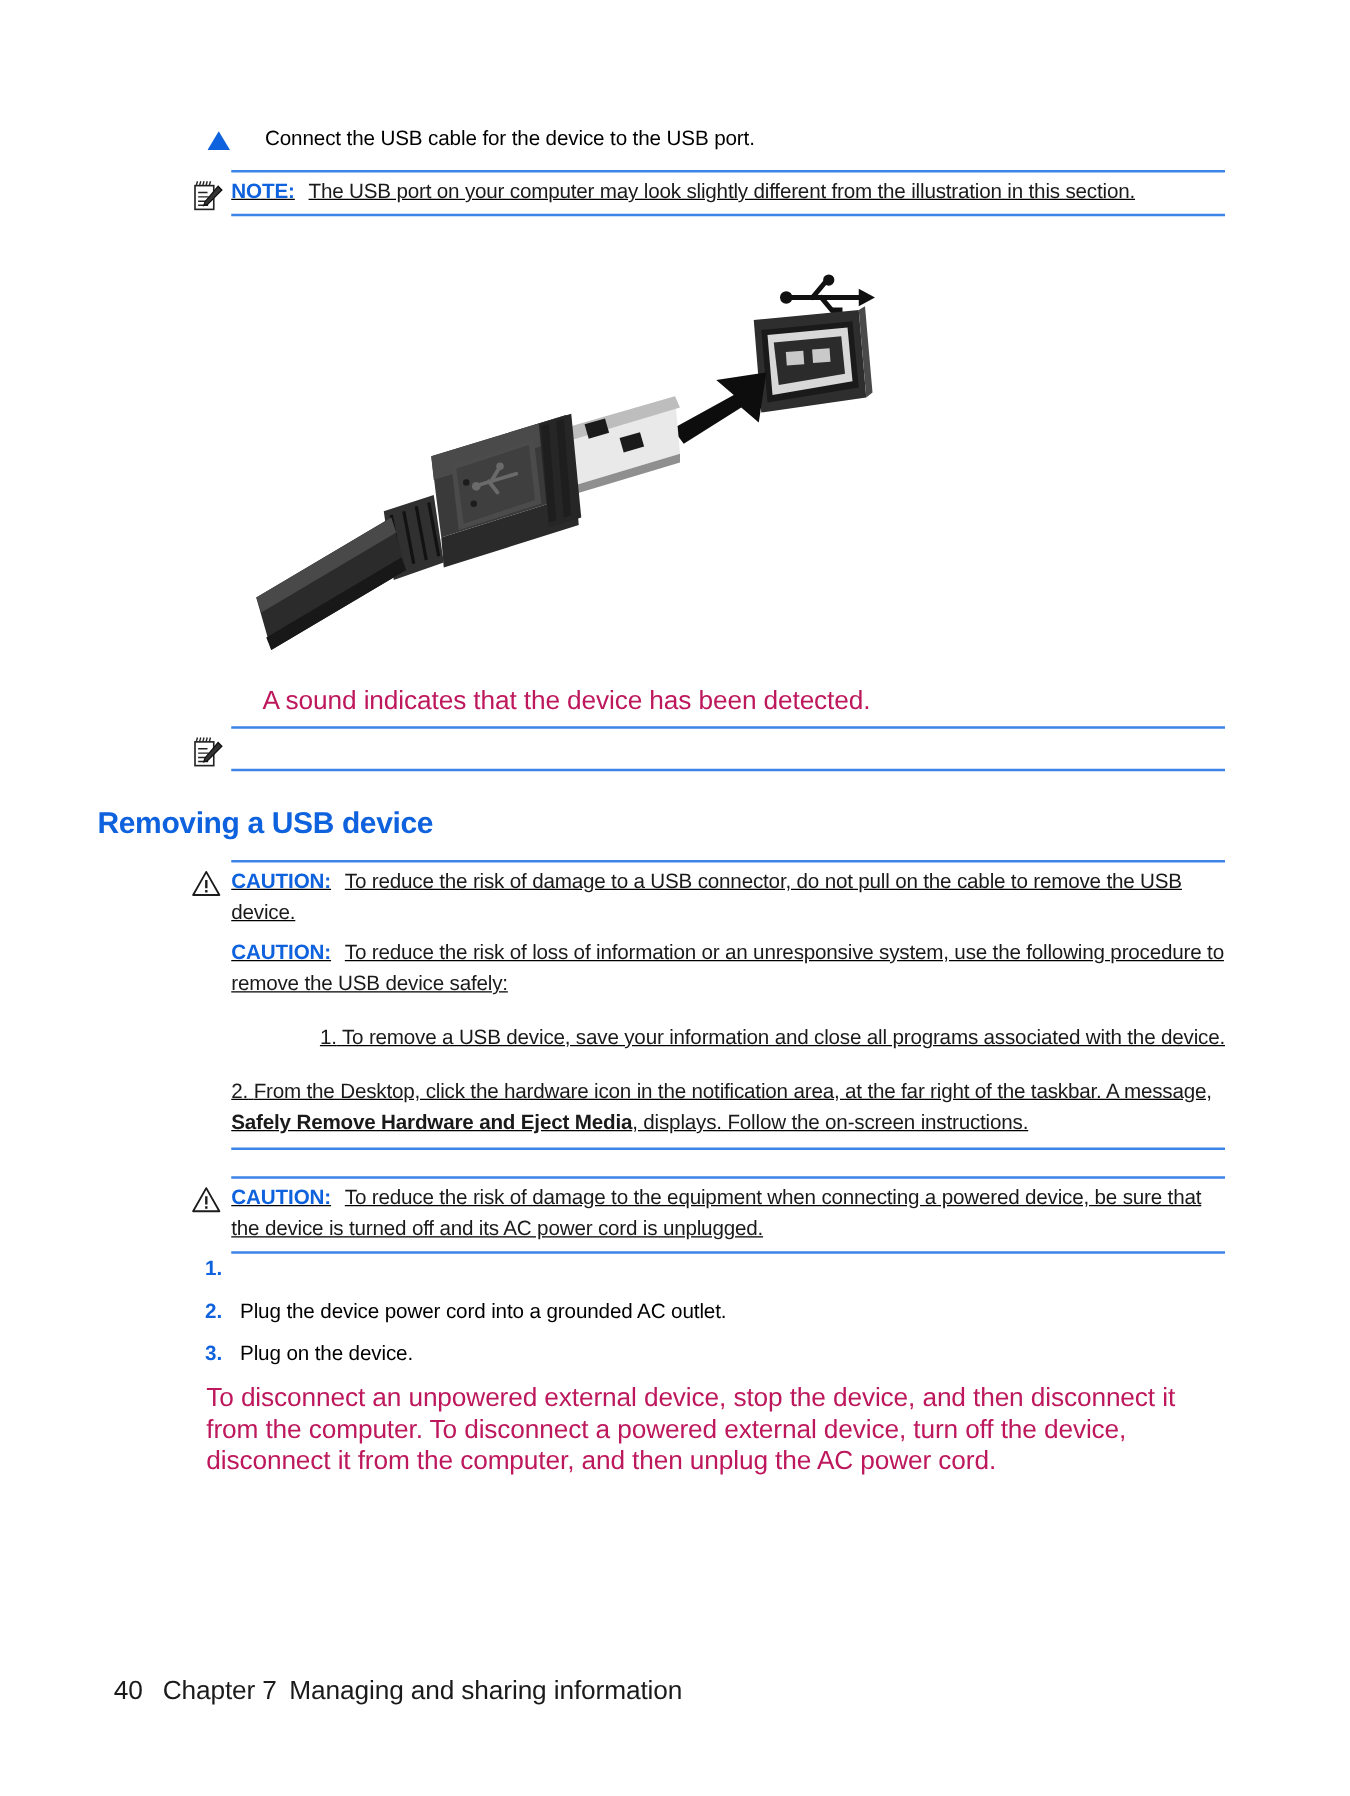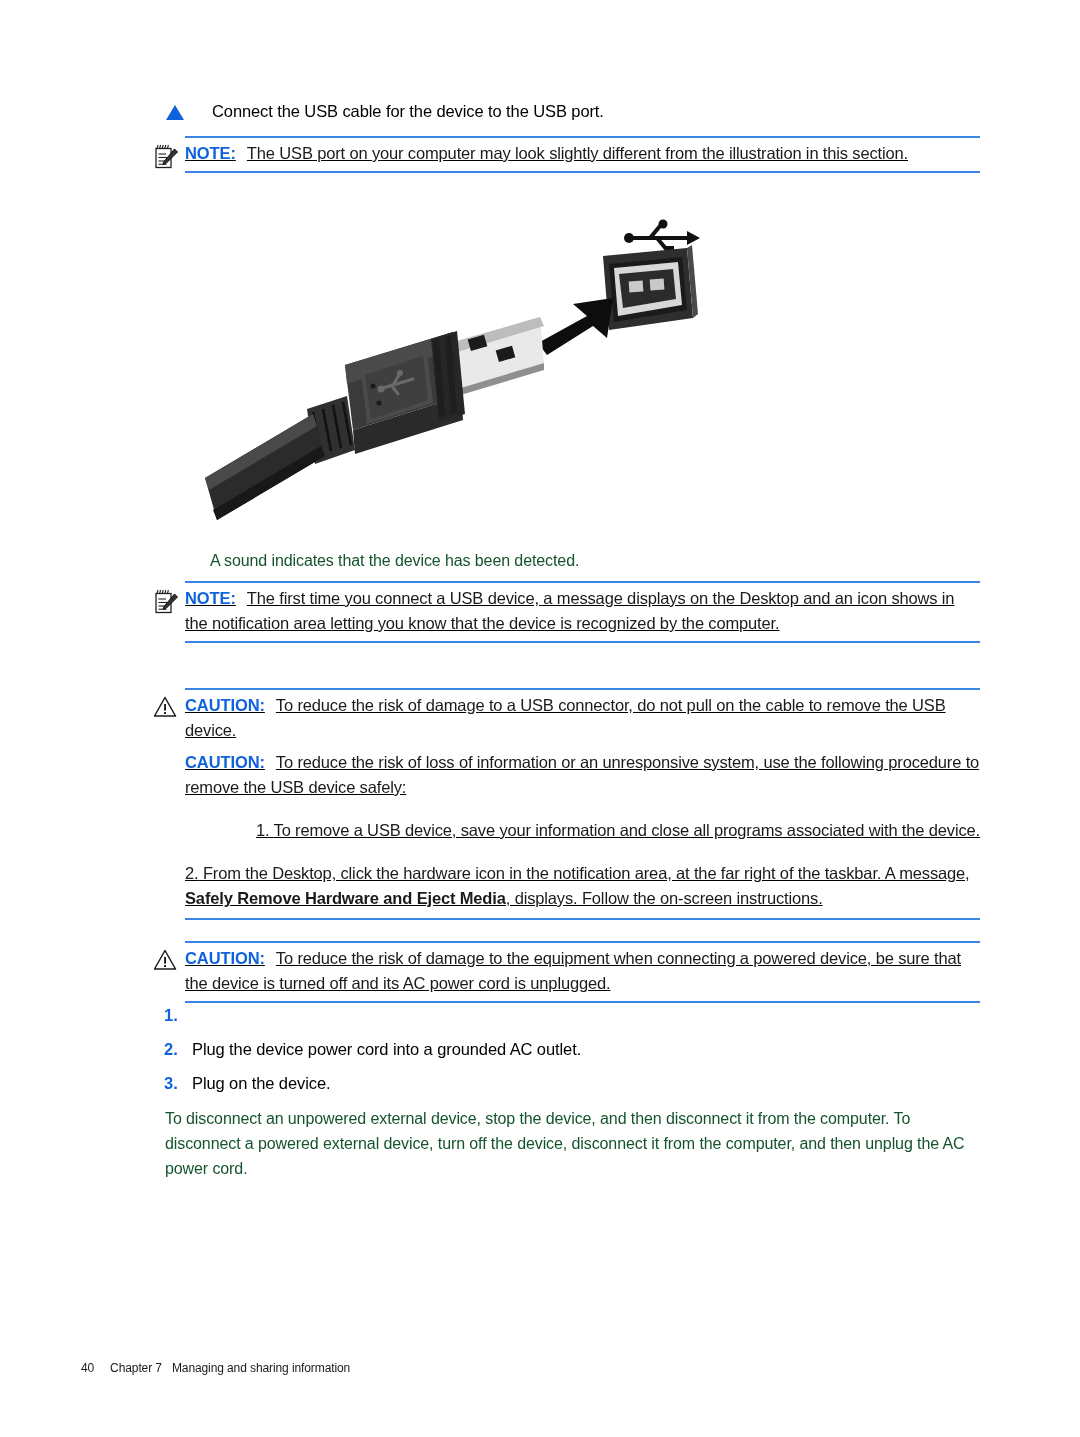"A sound indicates that the" .body-text { color: #14532d -> #be185d; font-size: 16px -> 21px }
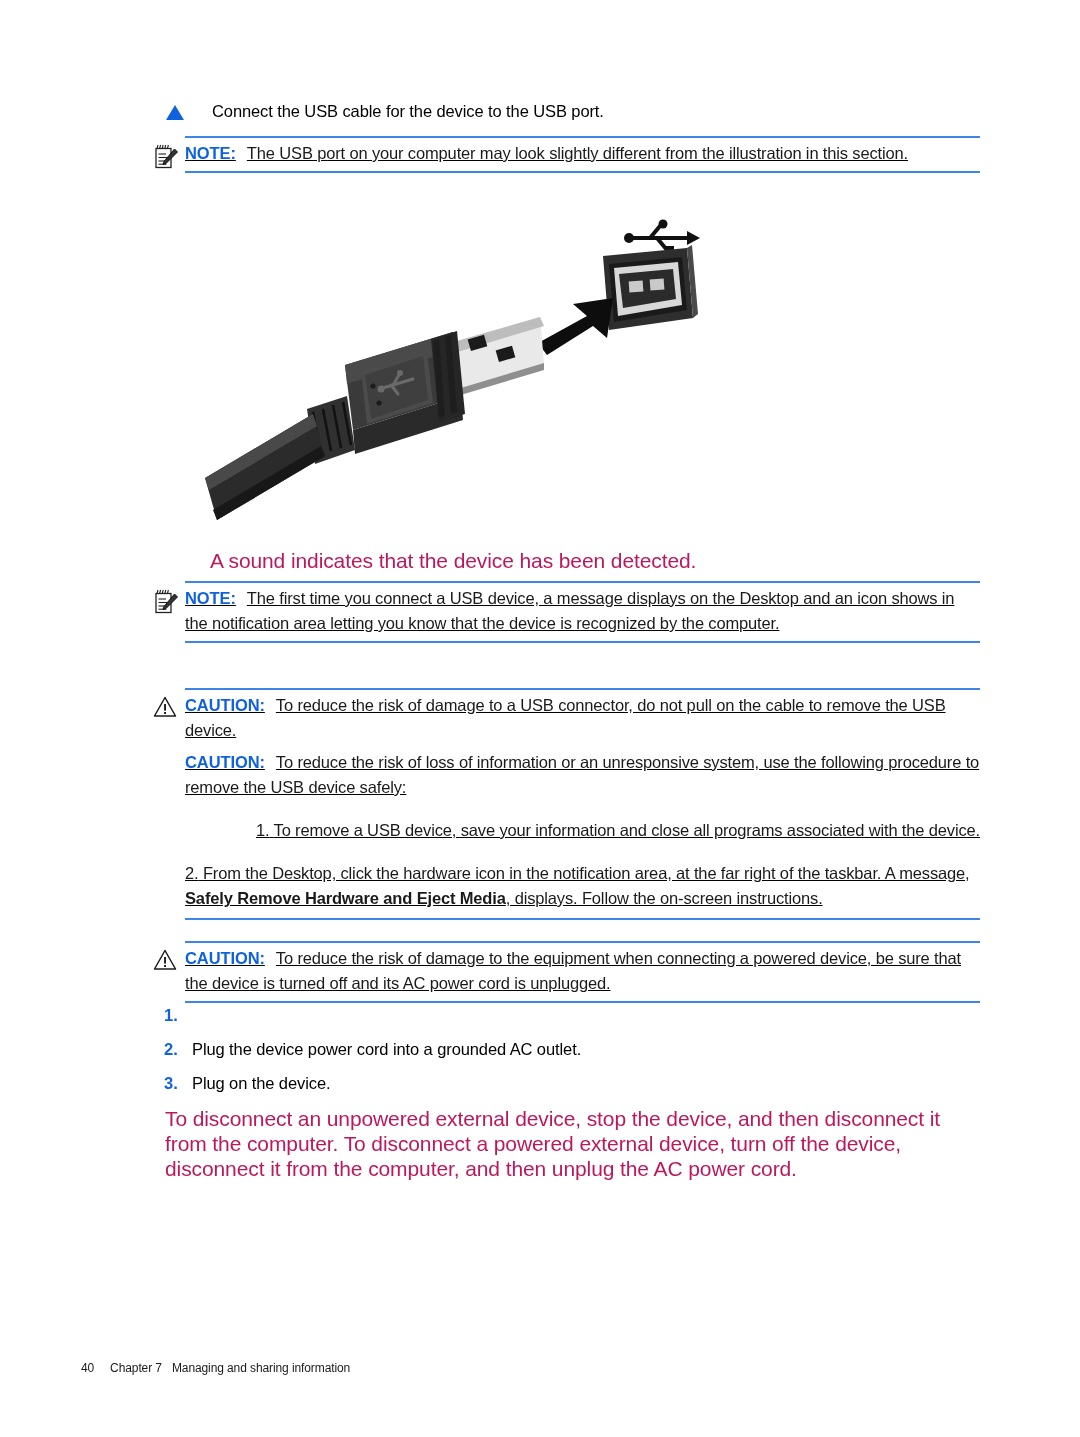"NOTE: The first time you" div.admon-body { html: <div> <span>NOTE:</span><span></span><span>The first time you connect a USB device, a message displays on the Desktop and an icon shows in the notification area letting you know that the device is recognized by the computer.</span> </div> -> none }
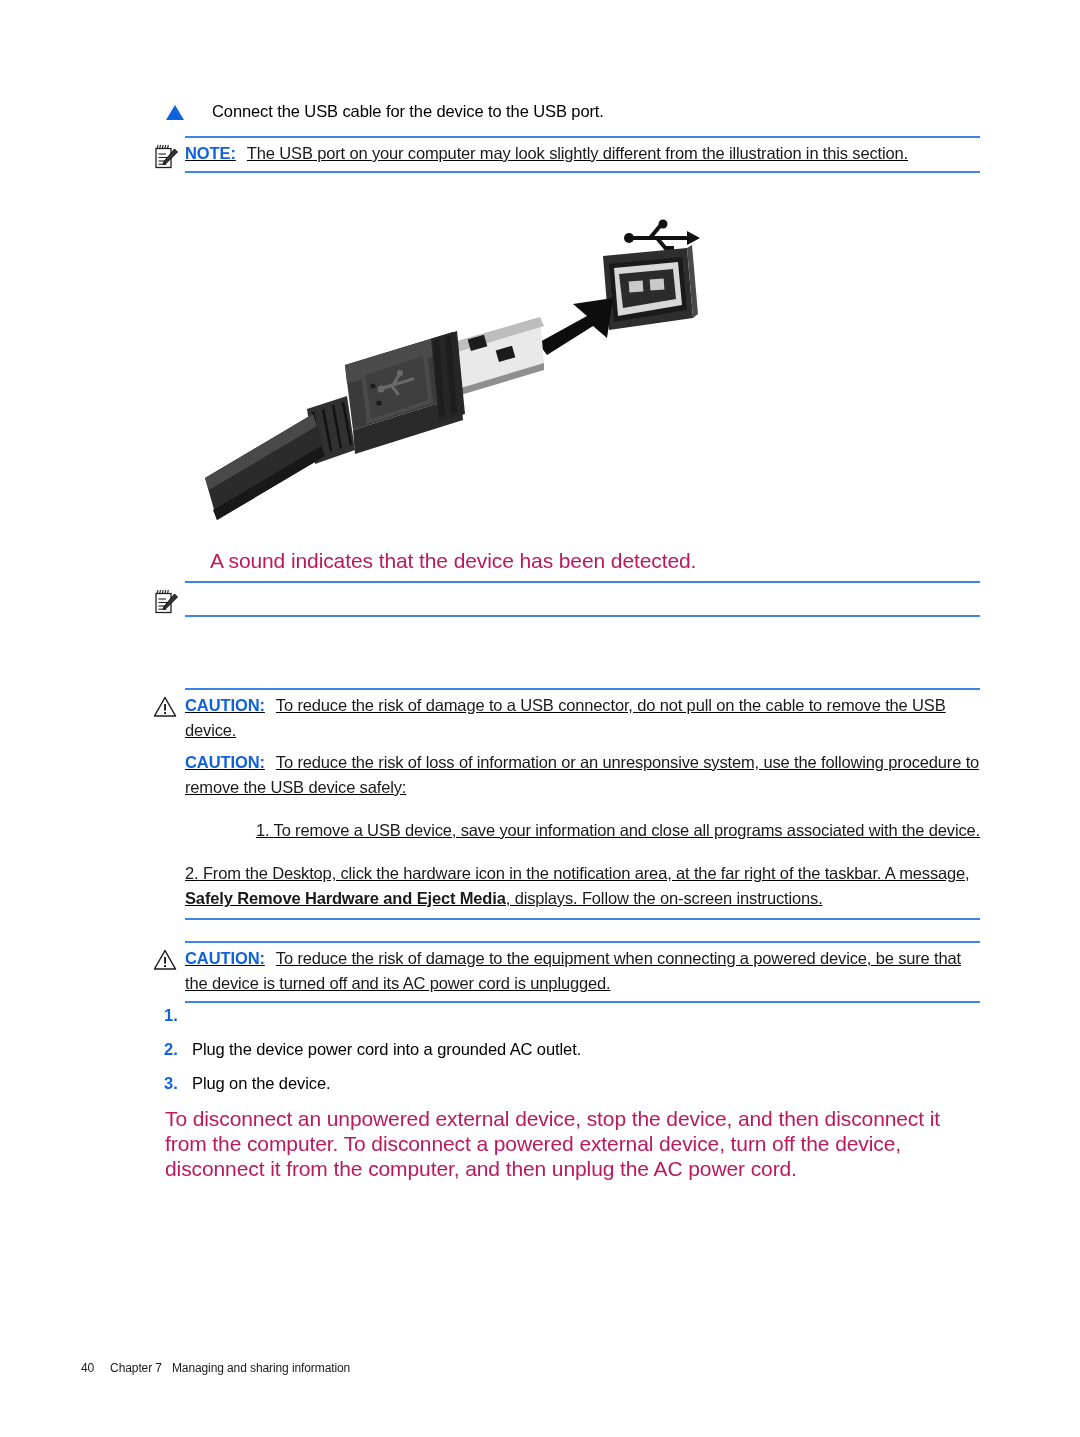"Removing a USB device" div.heading2 { html: none -> <div>Removing a USB device</div> }
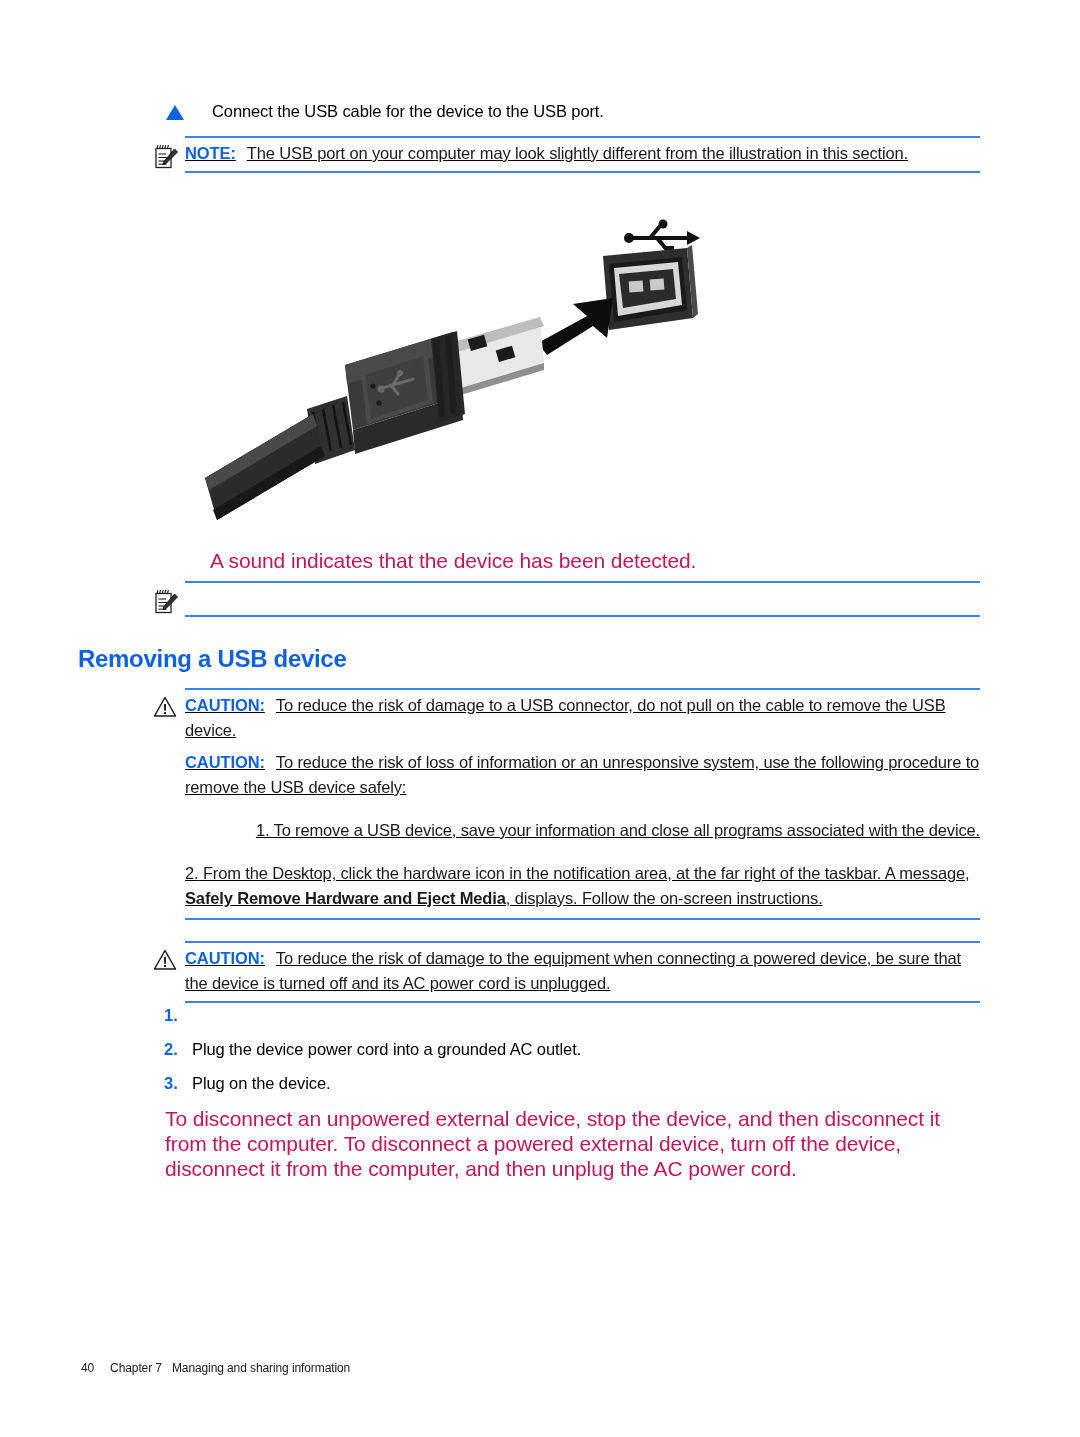"40 Chapter 7 Managing and" .footer { font-size: 12px -> 21px }
